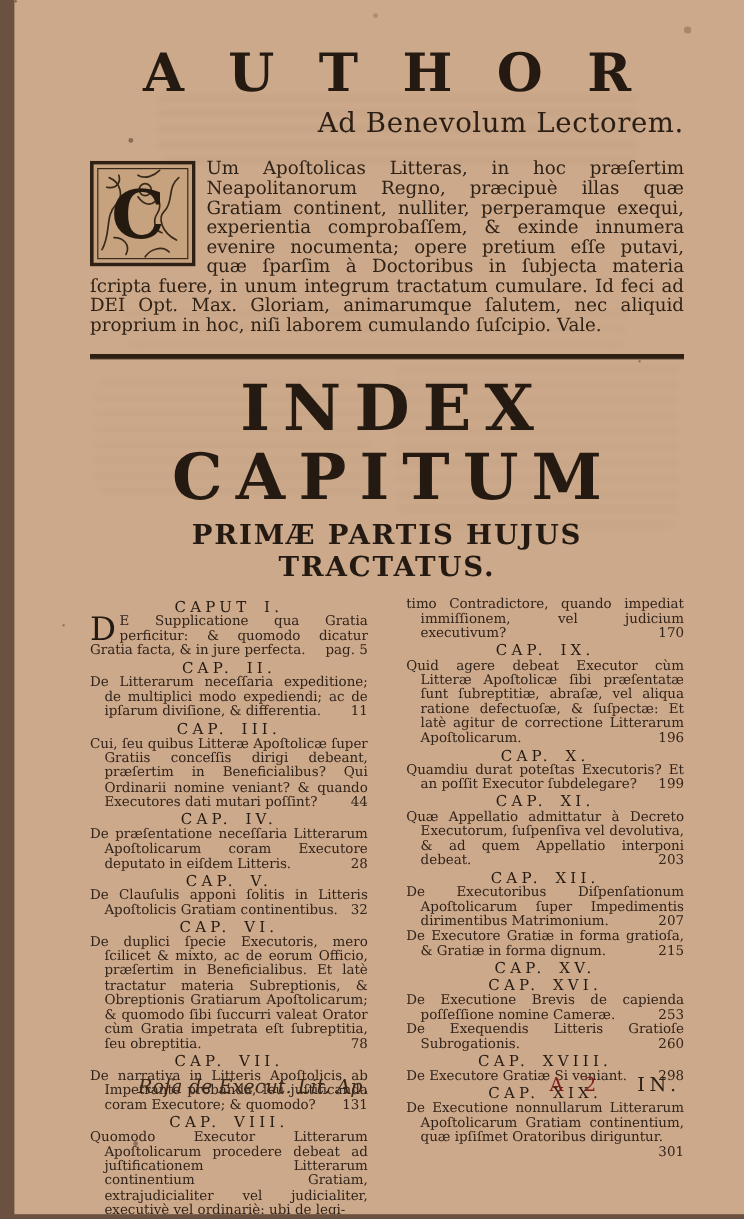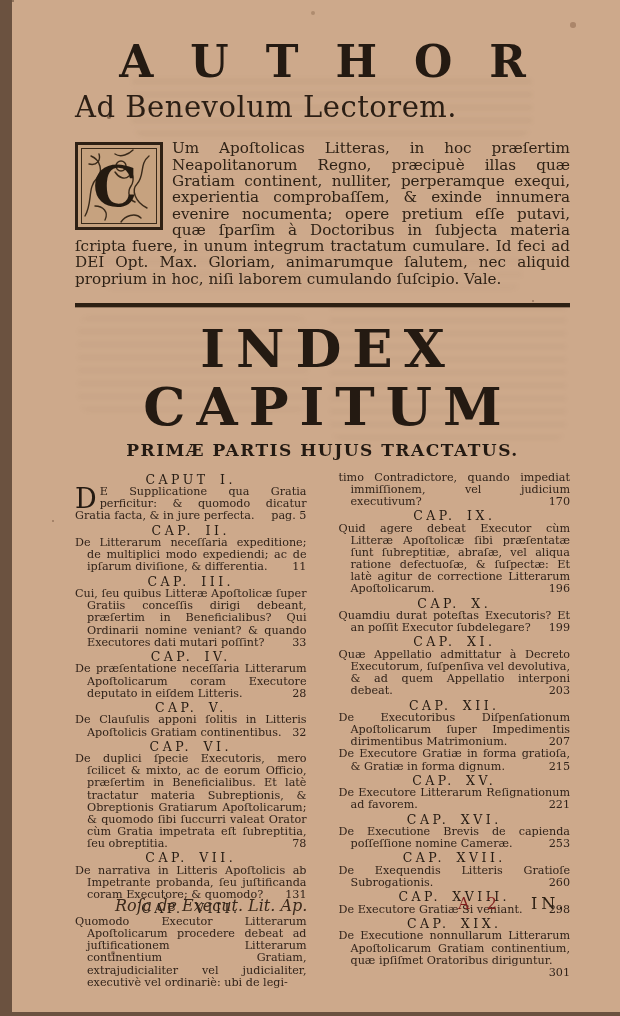"Ad Benevolum Lectorem." .subtitle { font-size: 29px -> 23px; text-align: left -> right }
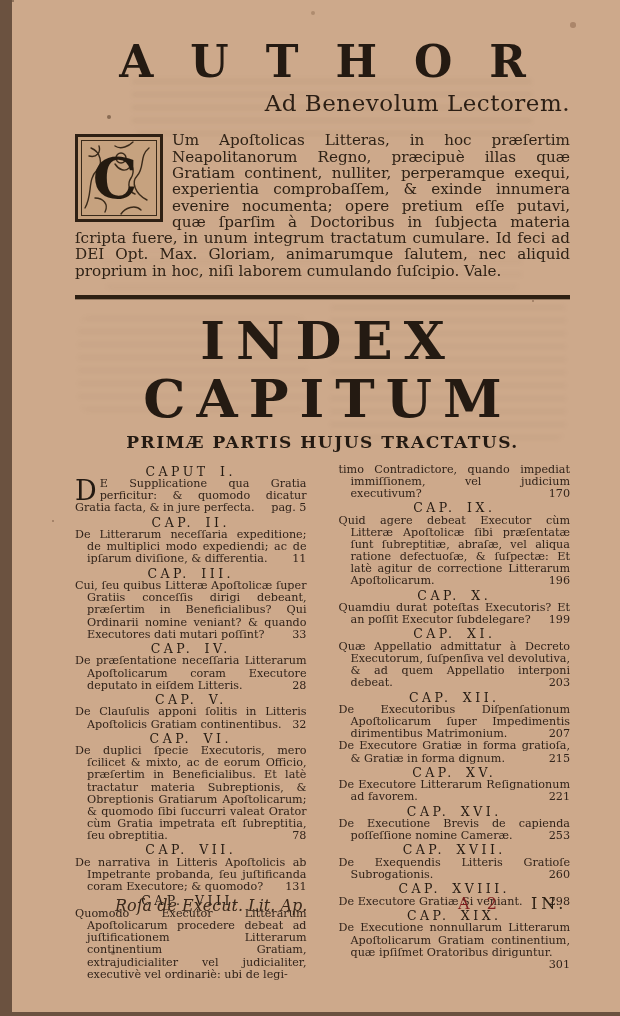"PRIMÆ PARTIS HUJUS TRACTATUS." .index-subheading { font-size: 17px -> 23px }
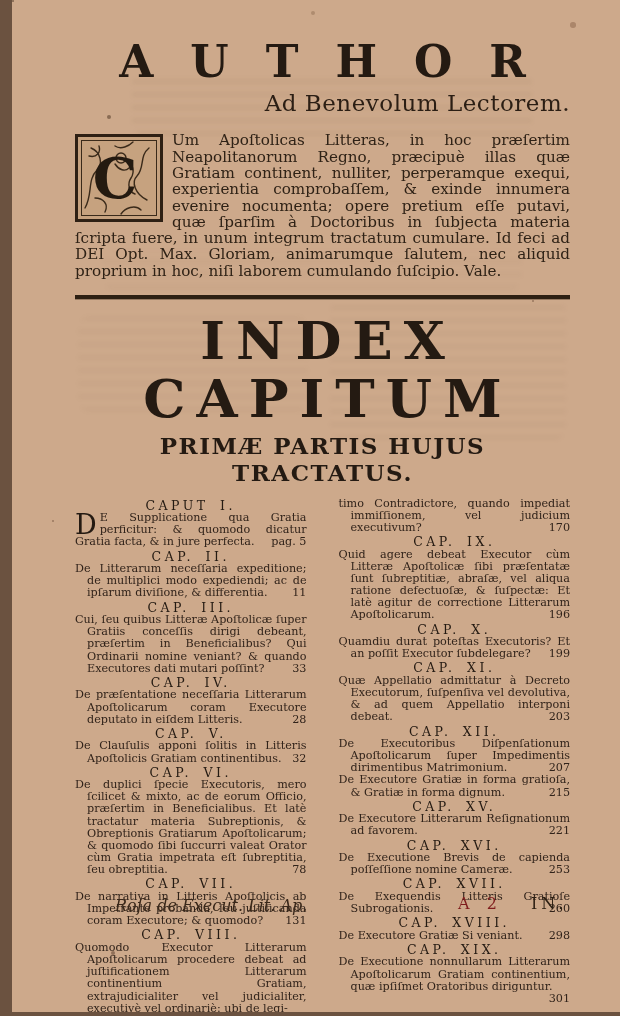"33" span.pageref { text: 33 -> 44 }
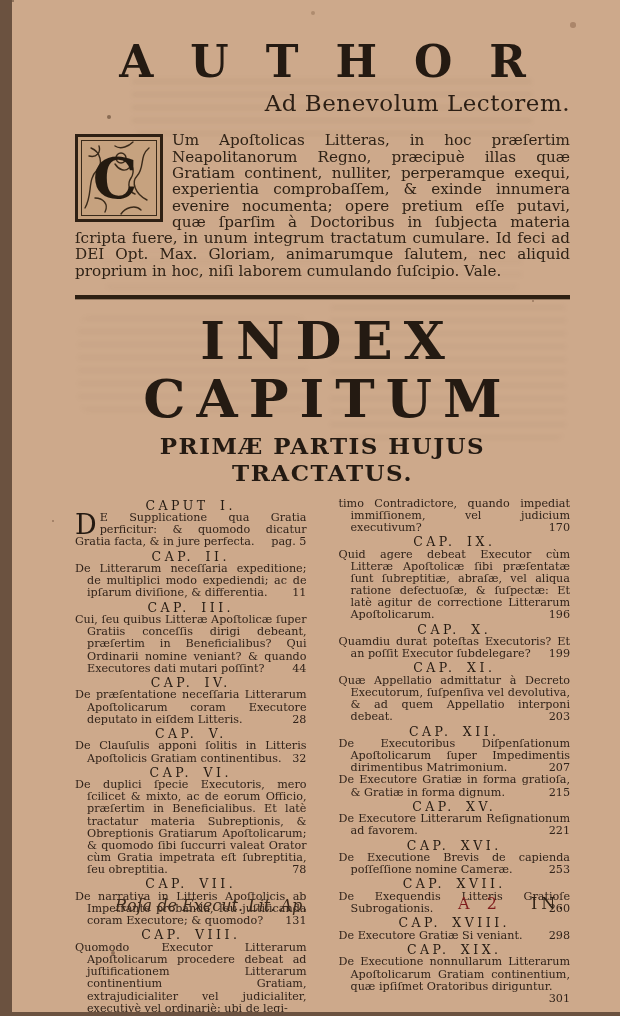"De Executore Litterarum Reſignationum ad" p.entry-body { html: <p><span>De Executore Litterarum Reſignationum ad favorem.</span> <span>221</span></p> -> none }
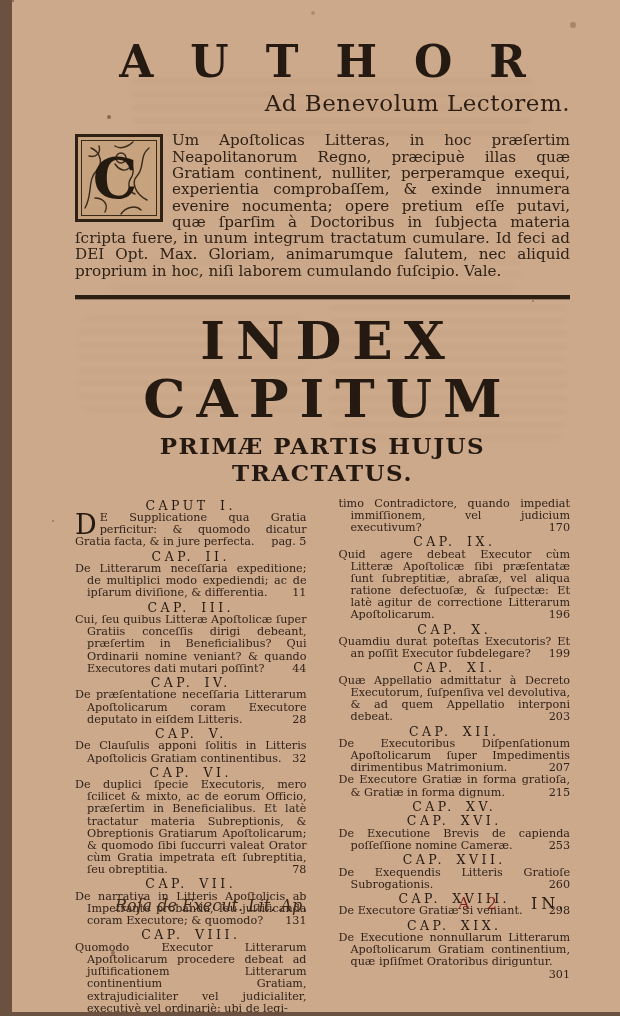"CAP. XVII." div.cap-heading { html: <div>CAP. XVII.</div> -> none }
